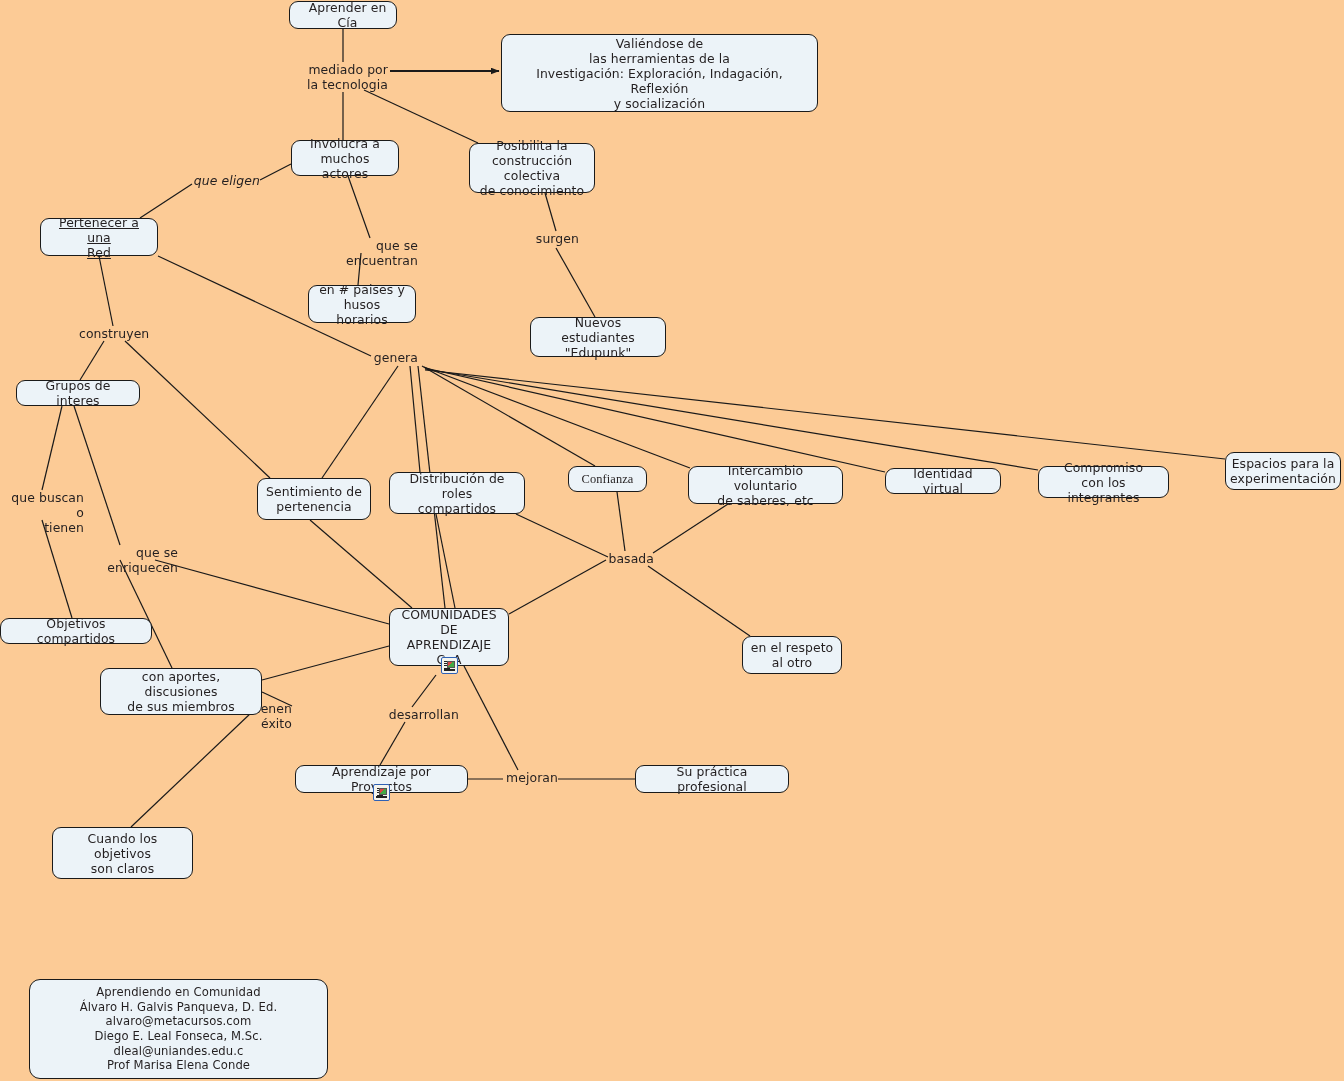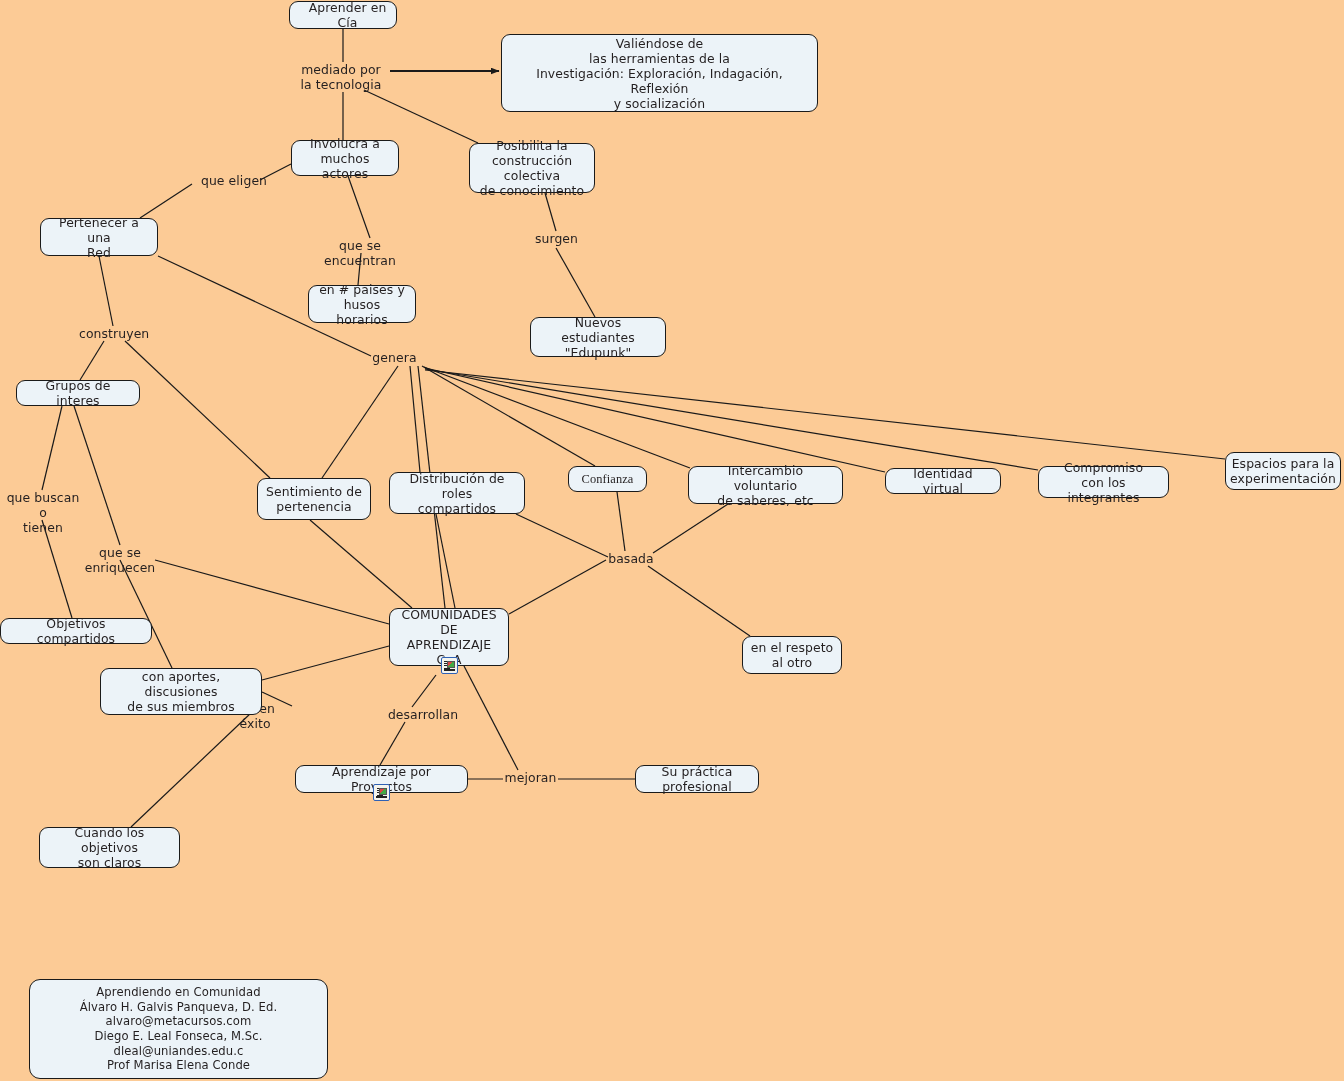"mediado por" .link-label { text-align: center -> right }
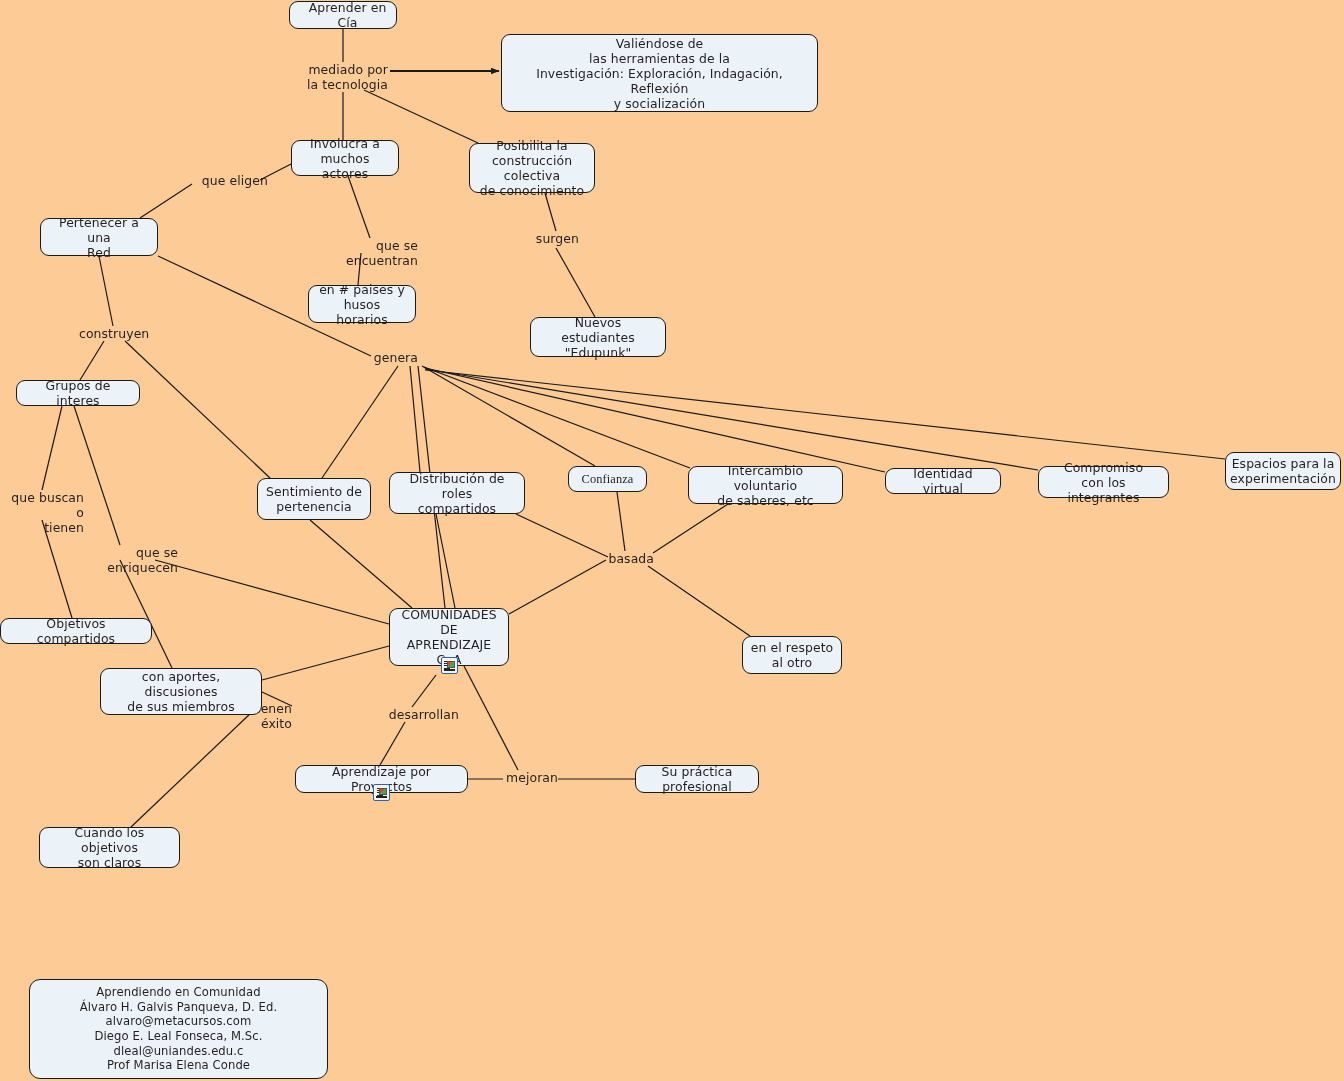"que eligen" div.link-label { font-style: none -> italic; left: 200px -> 192px }
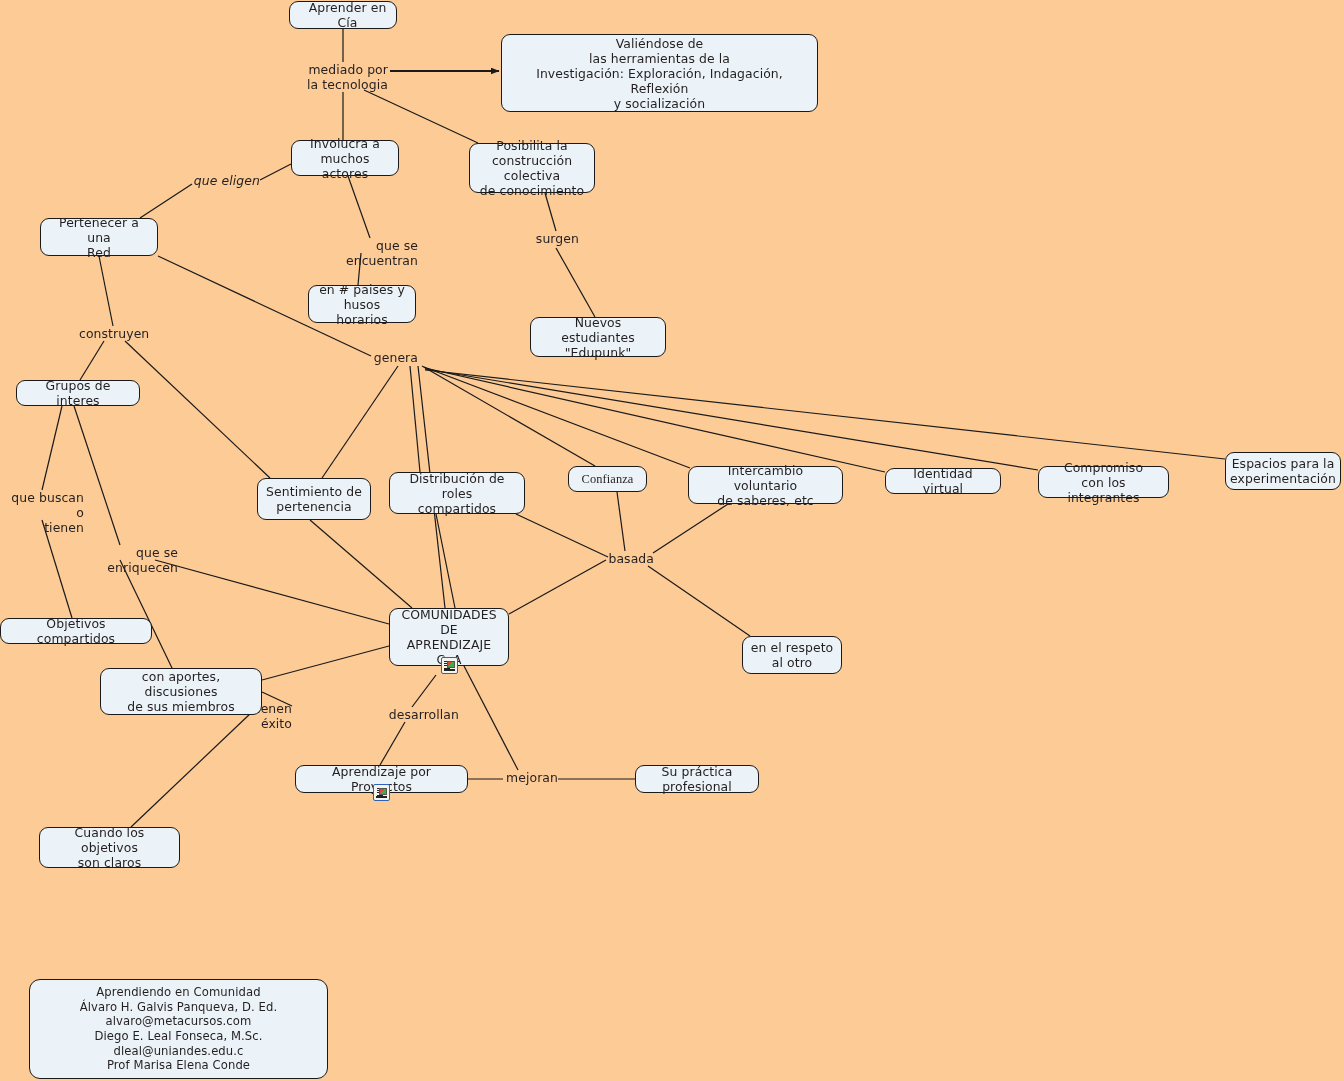"Pertenecer a una" div.node { text-decoration: none -> underline }
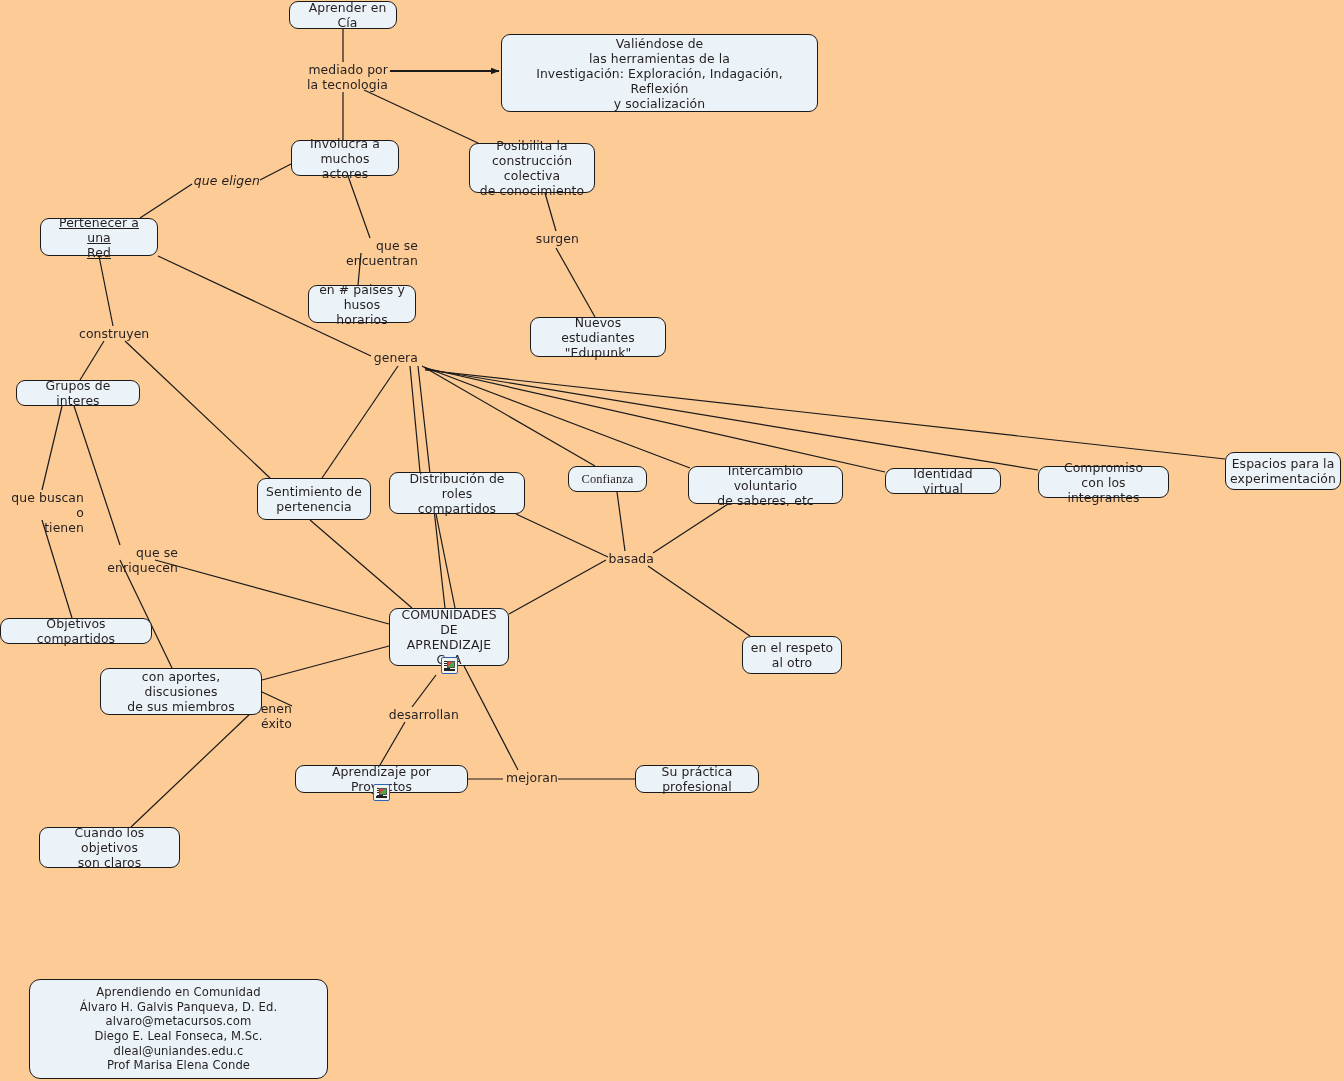"Su práctica profesional" div.node { width: 124px -> 154px }
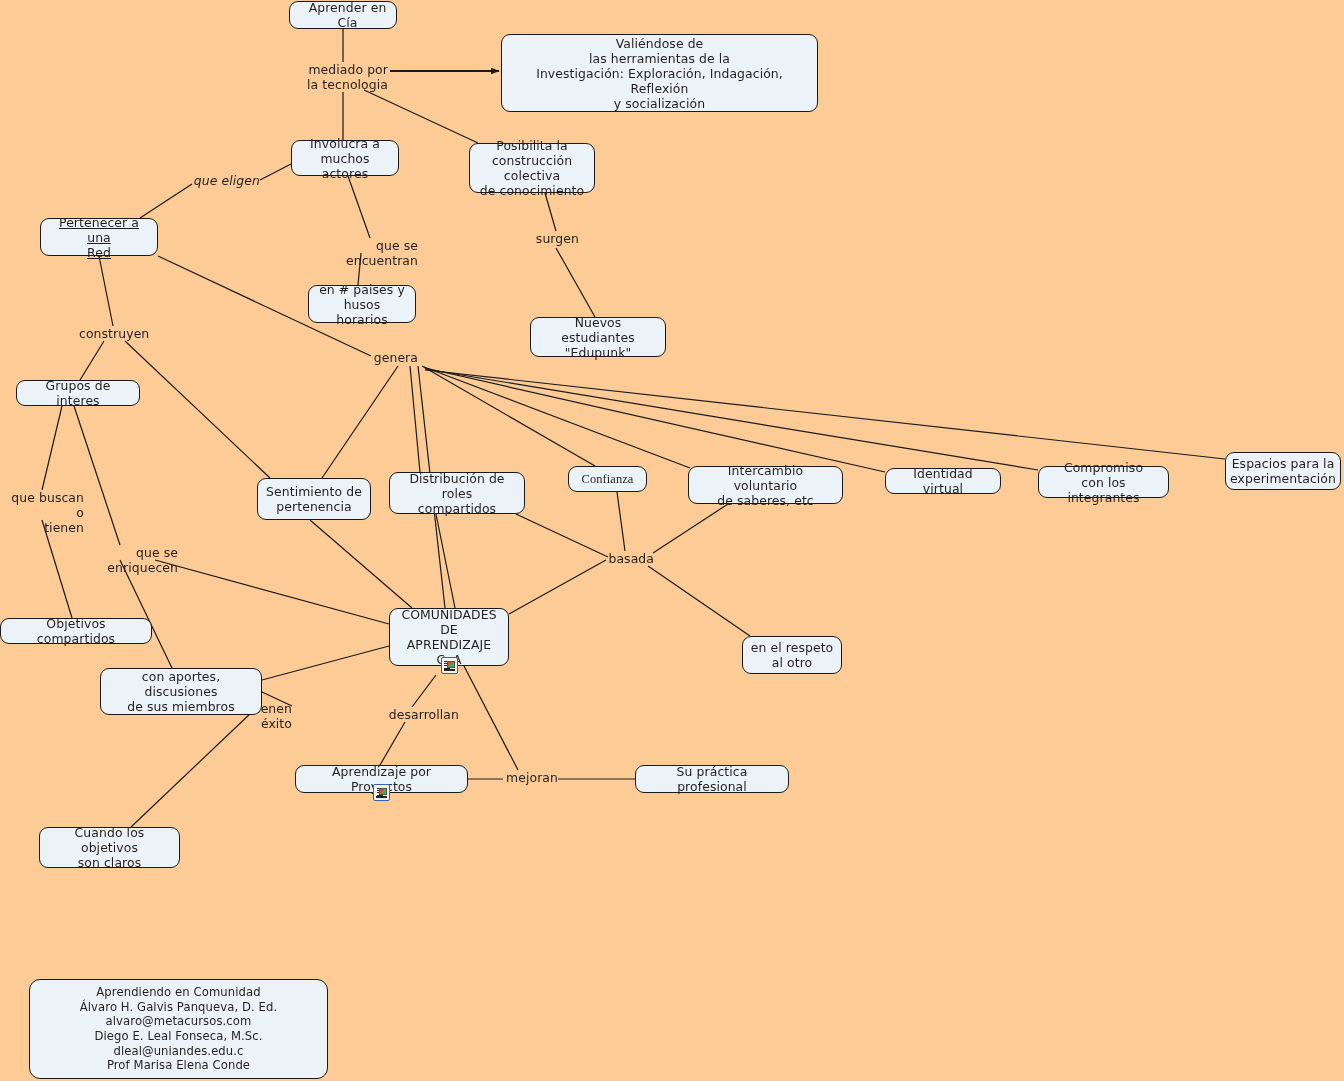"Cuando los objetivos" div.node { height: 41px -> 52px; left: 39px -> 52px }
